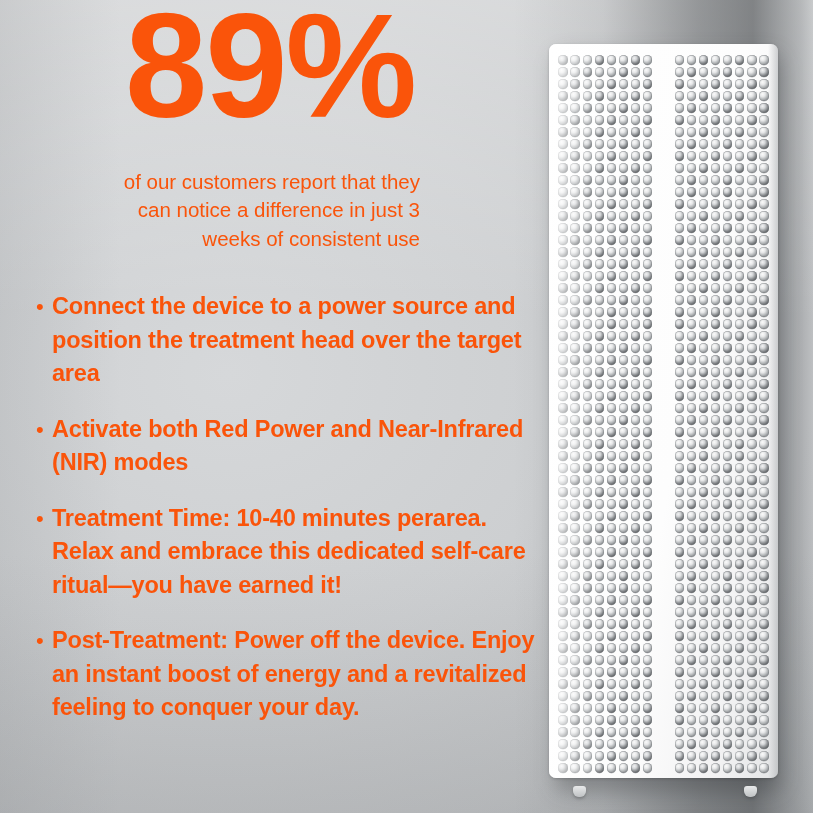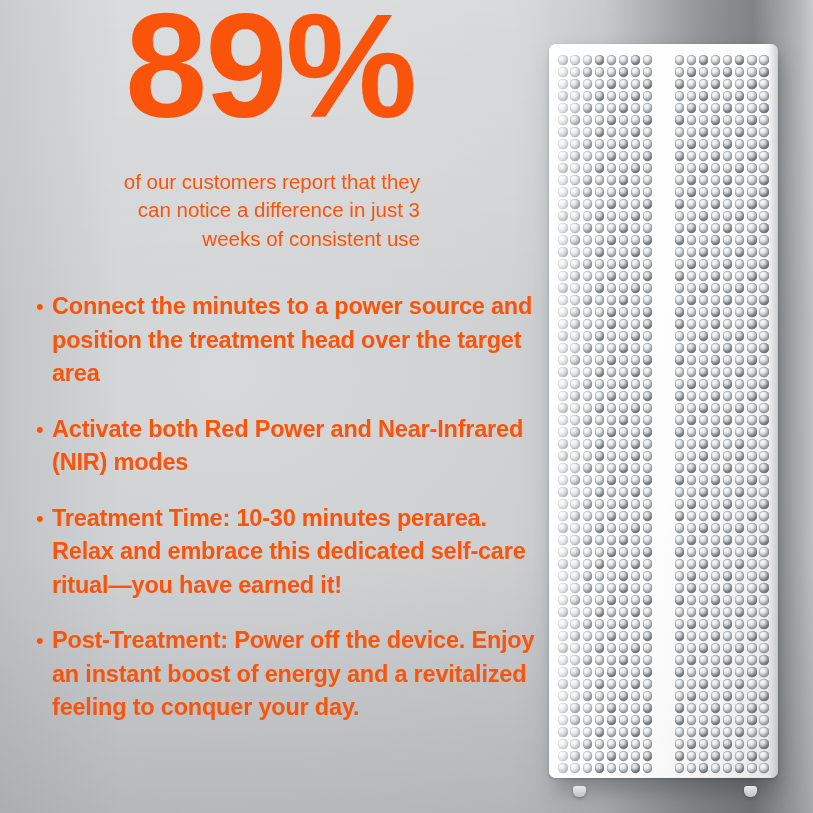"Connect the minutes to a" div.bullet-text { text: minutes -> device }
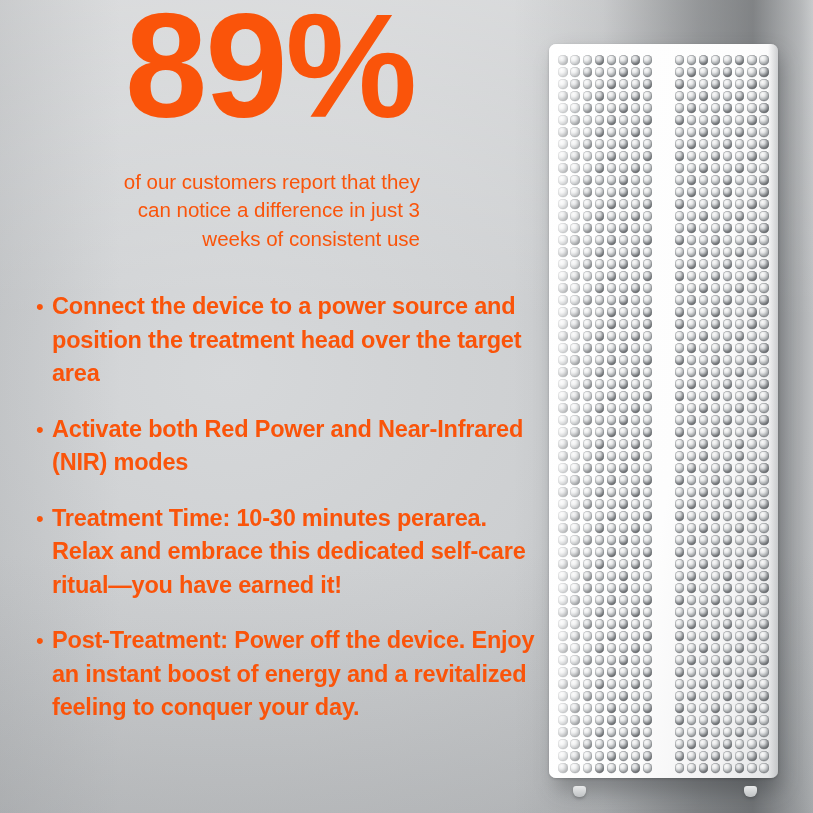"Treatment Time: 10-30 minutes perarea." div.bullet-text { text: 10-30 -> 10-40 }
